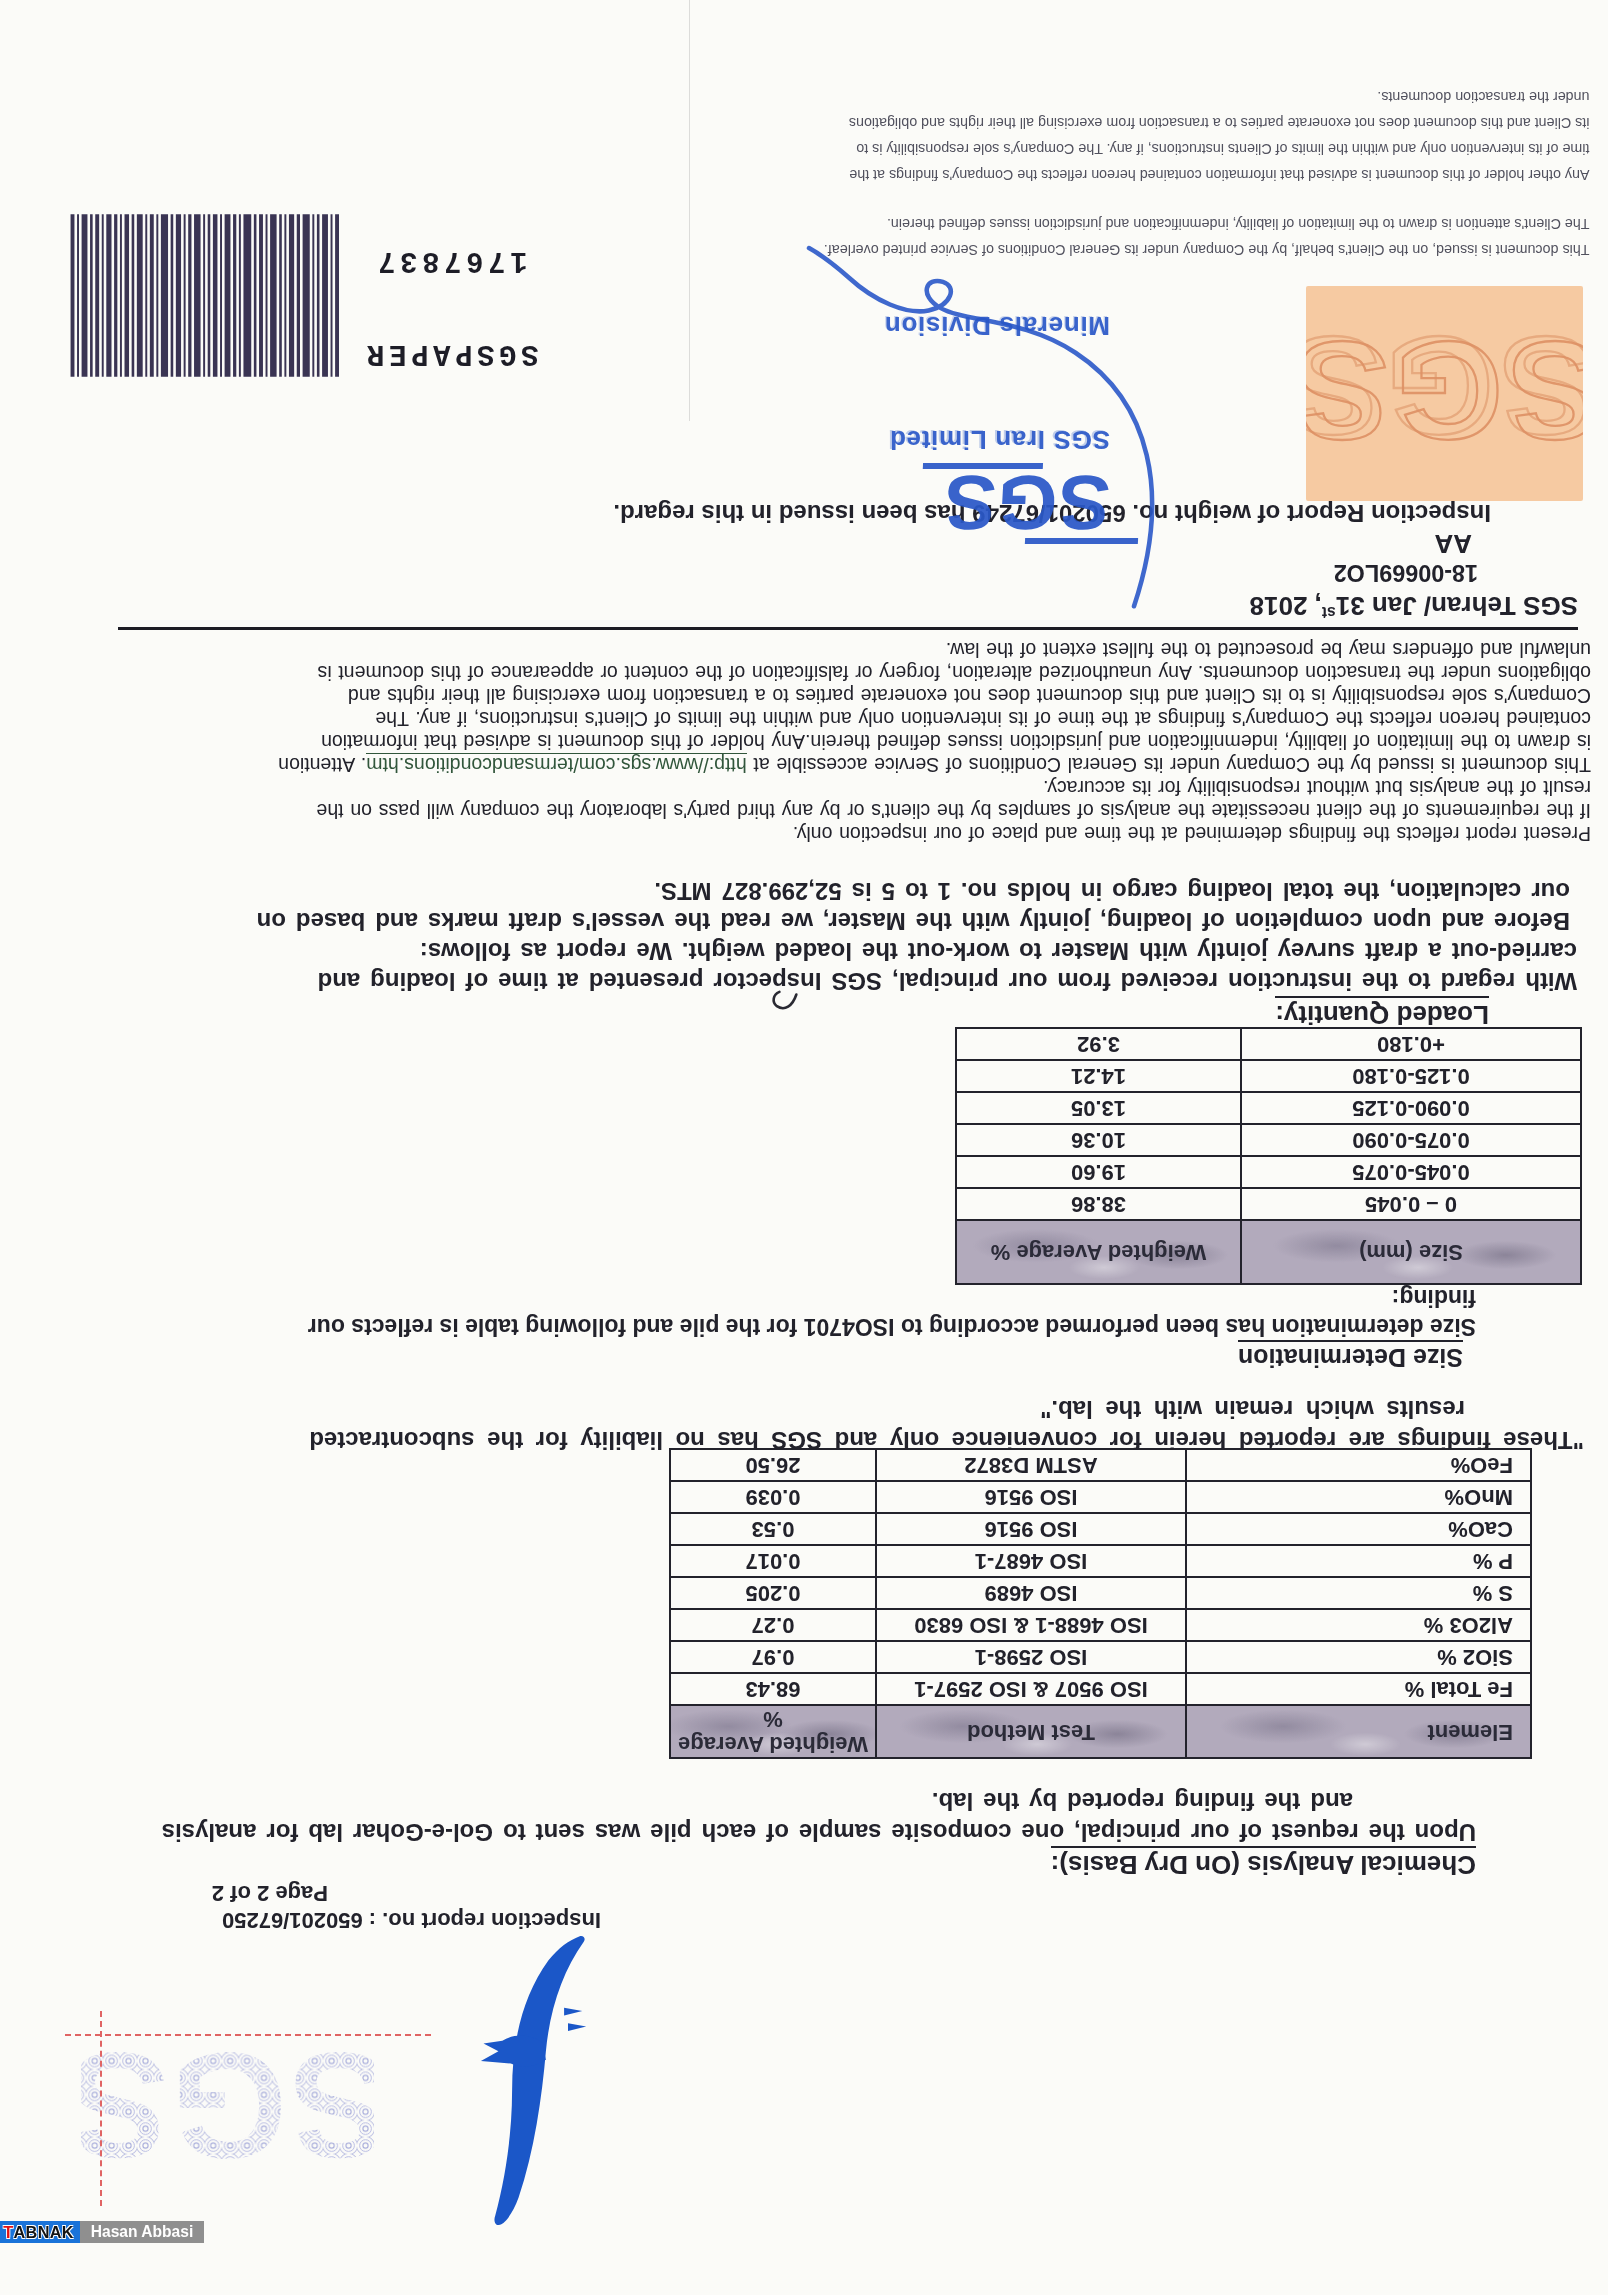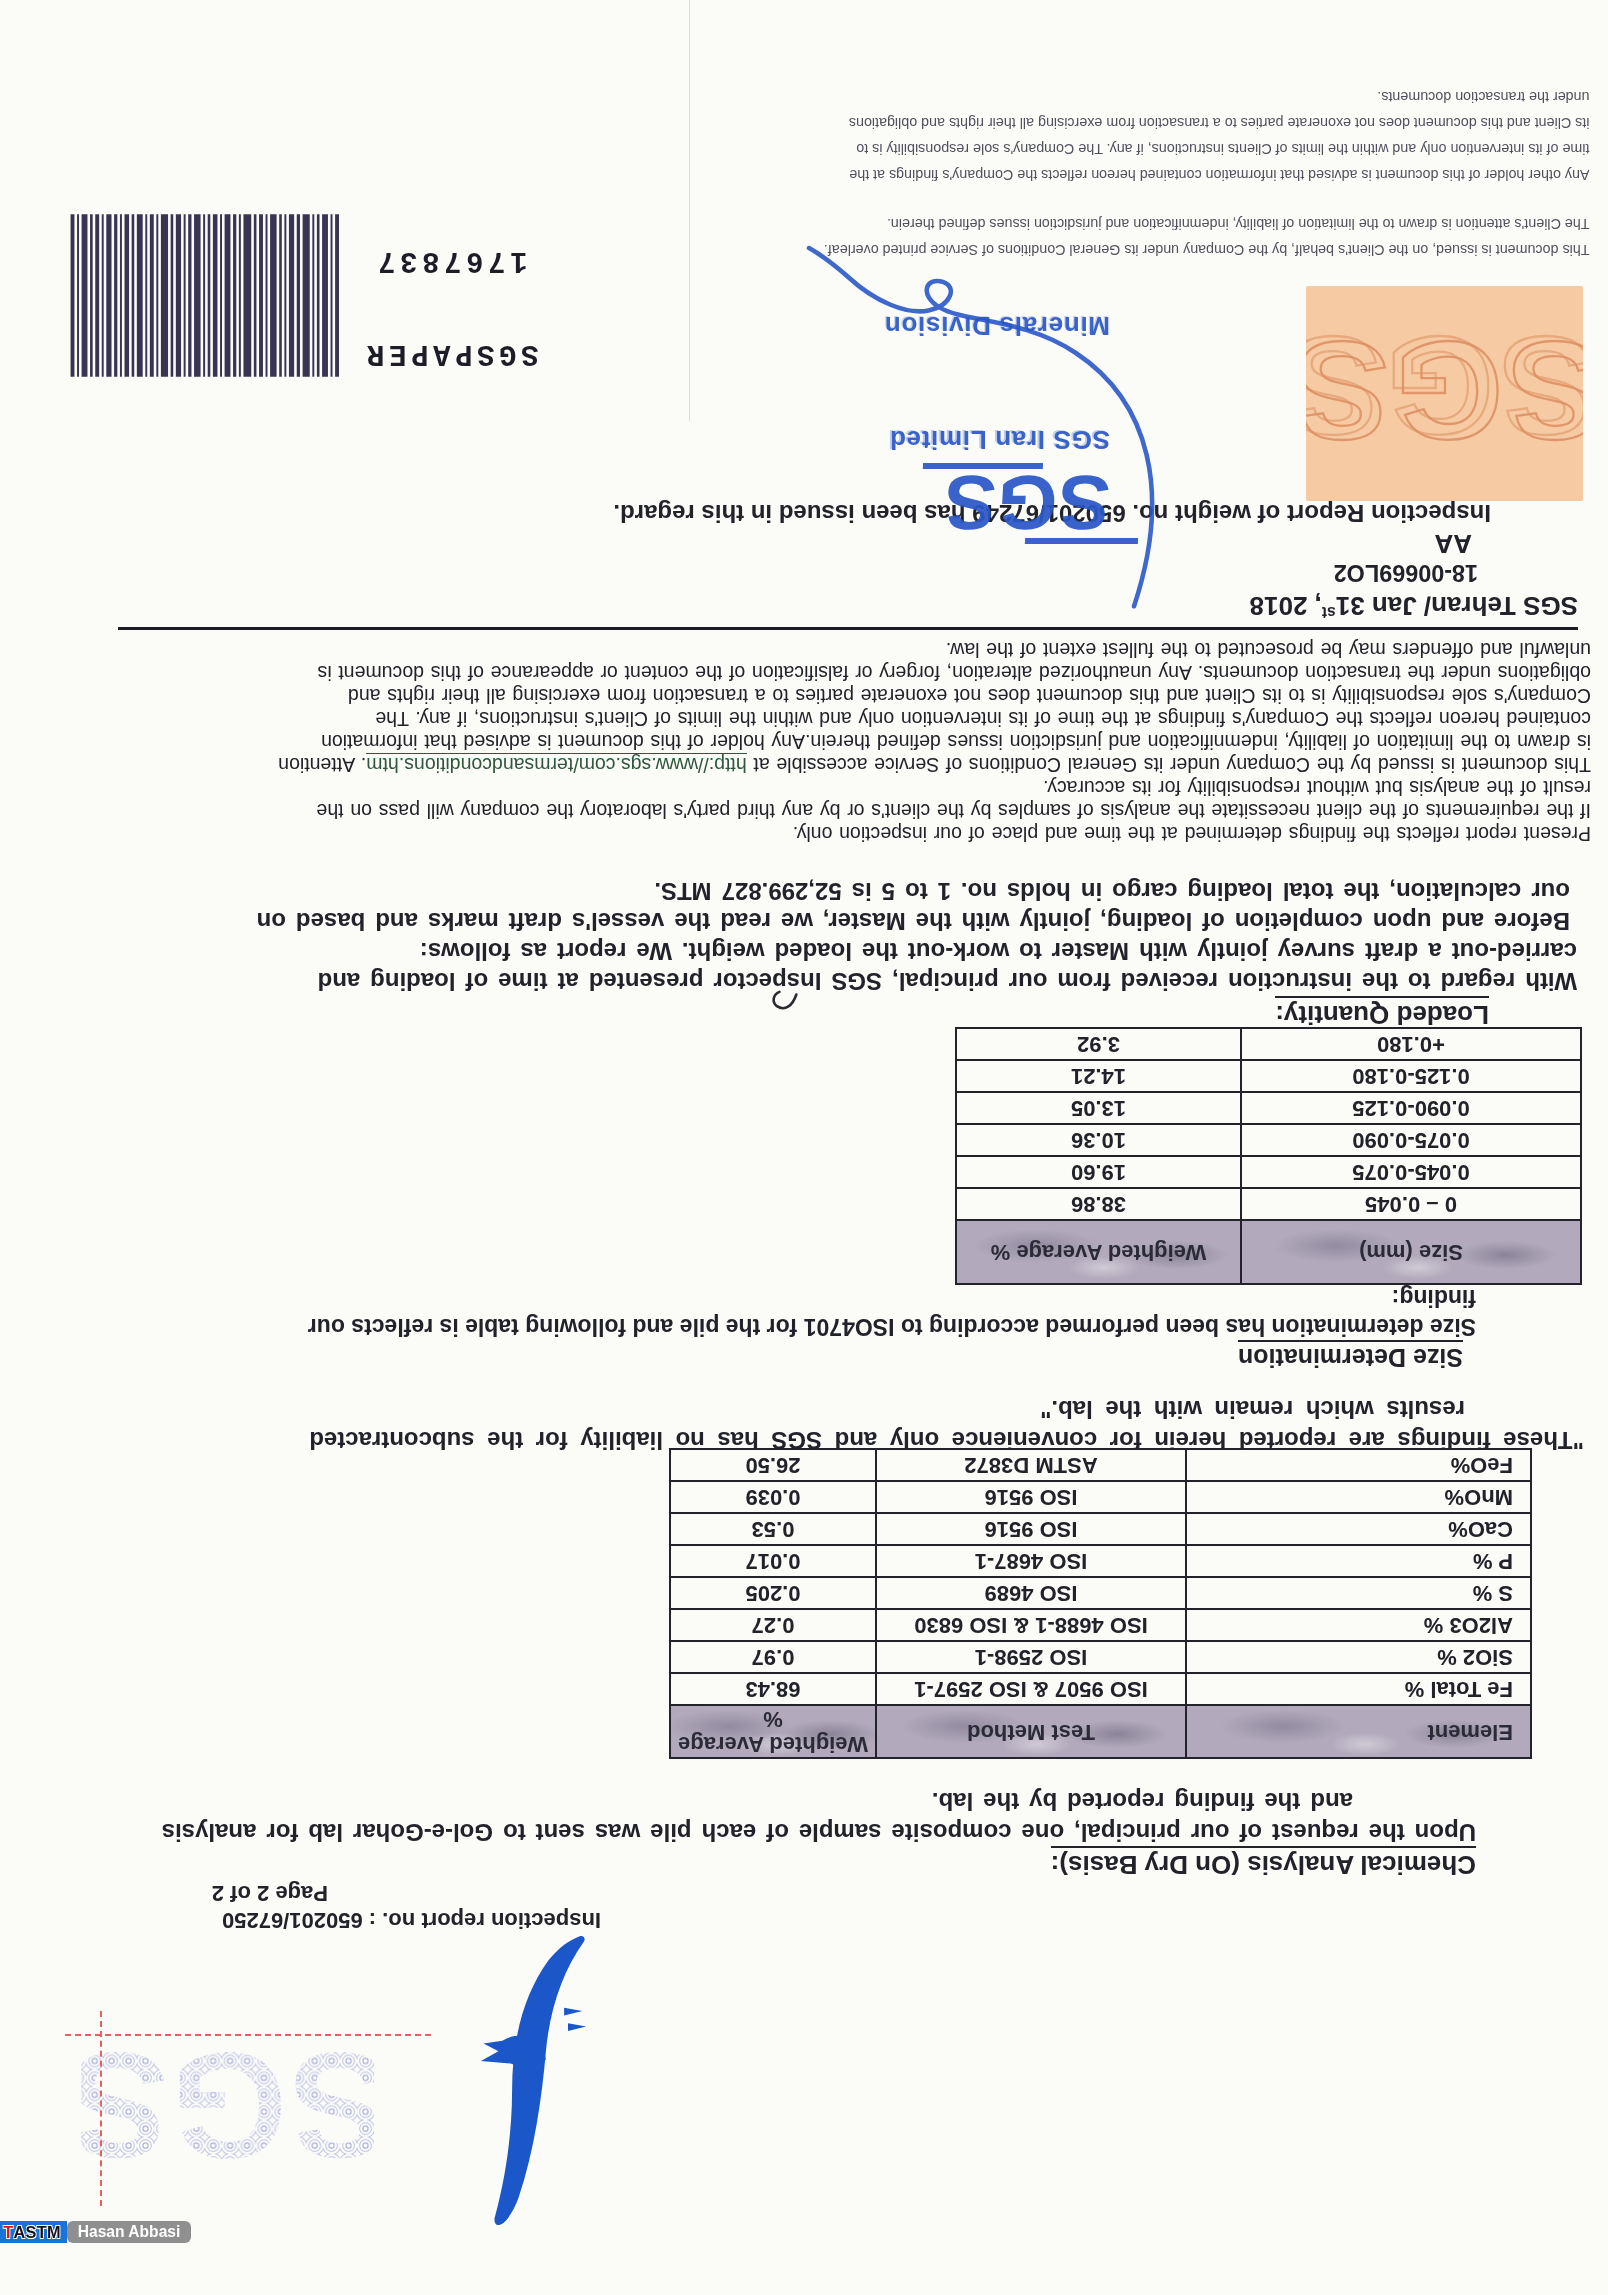"ASTM" span { text: ASTM -> ABNAK }
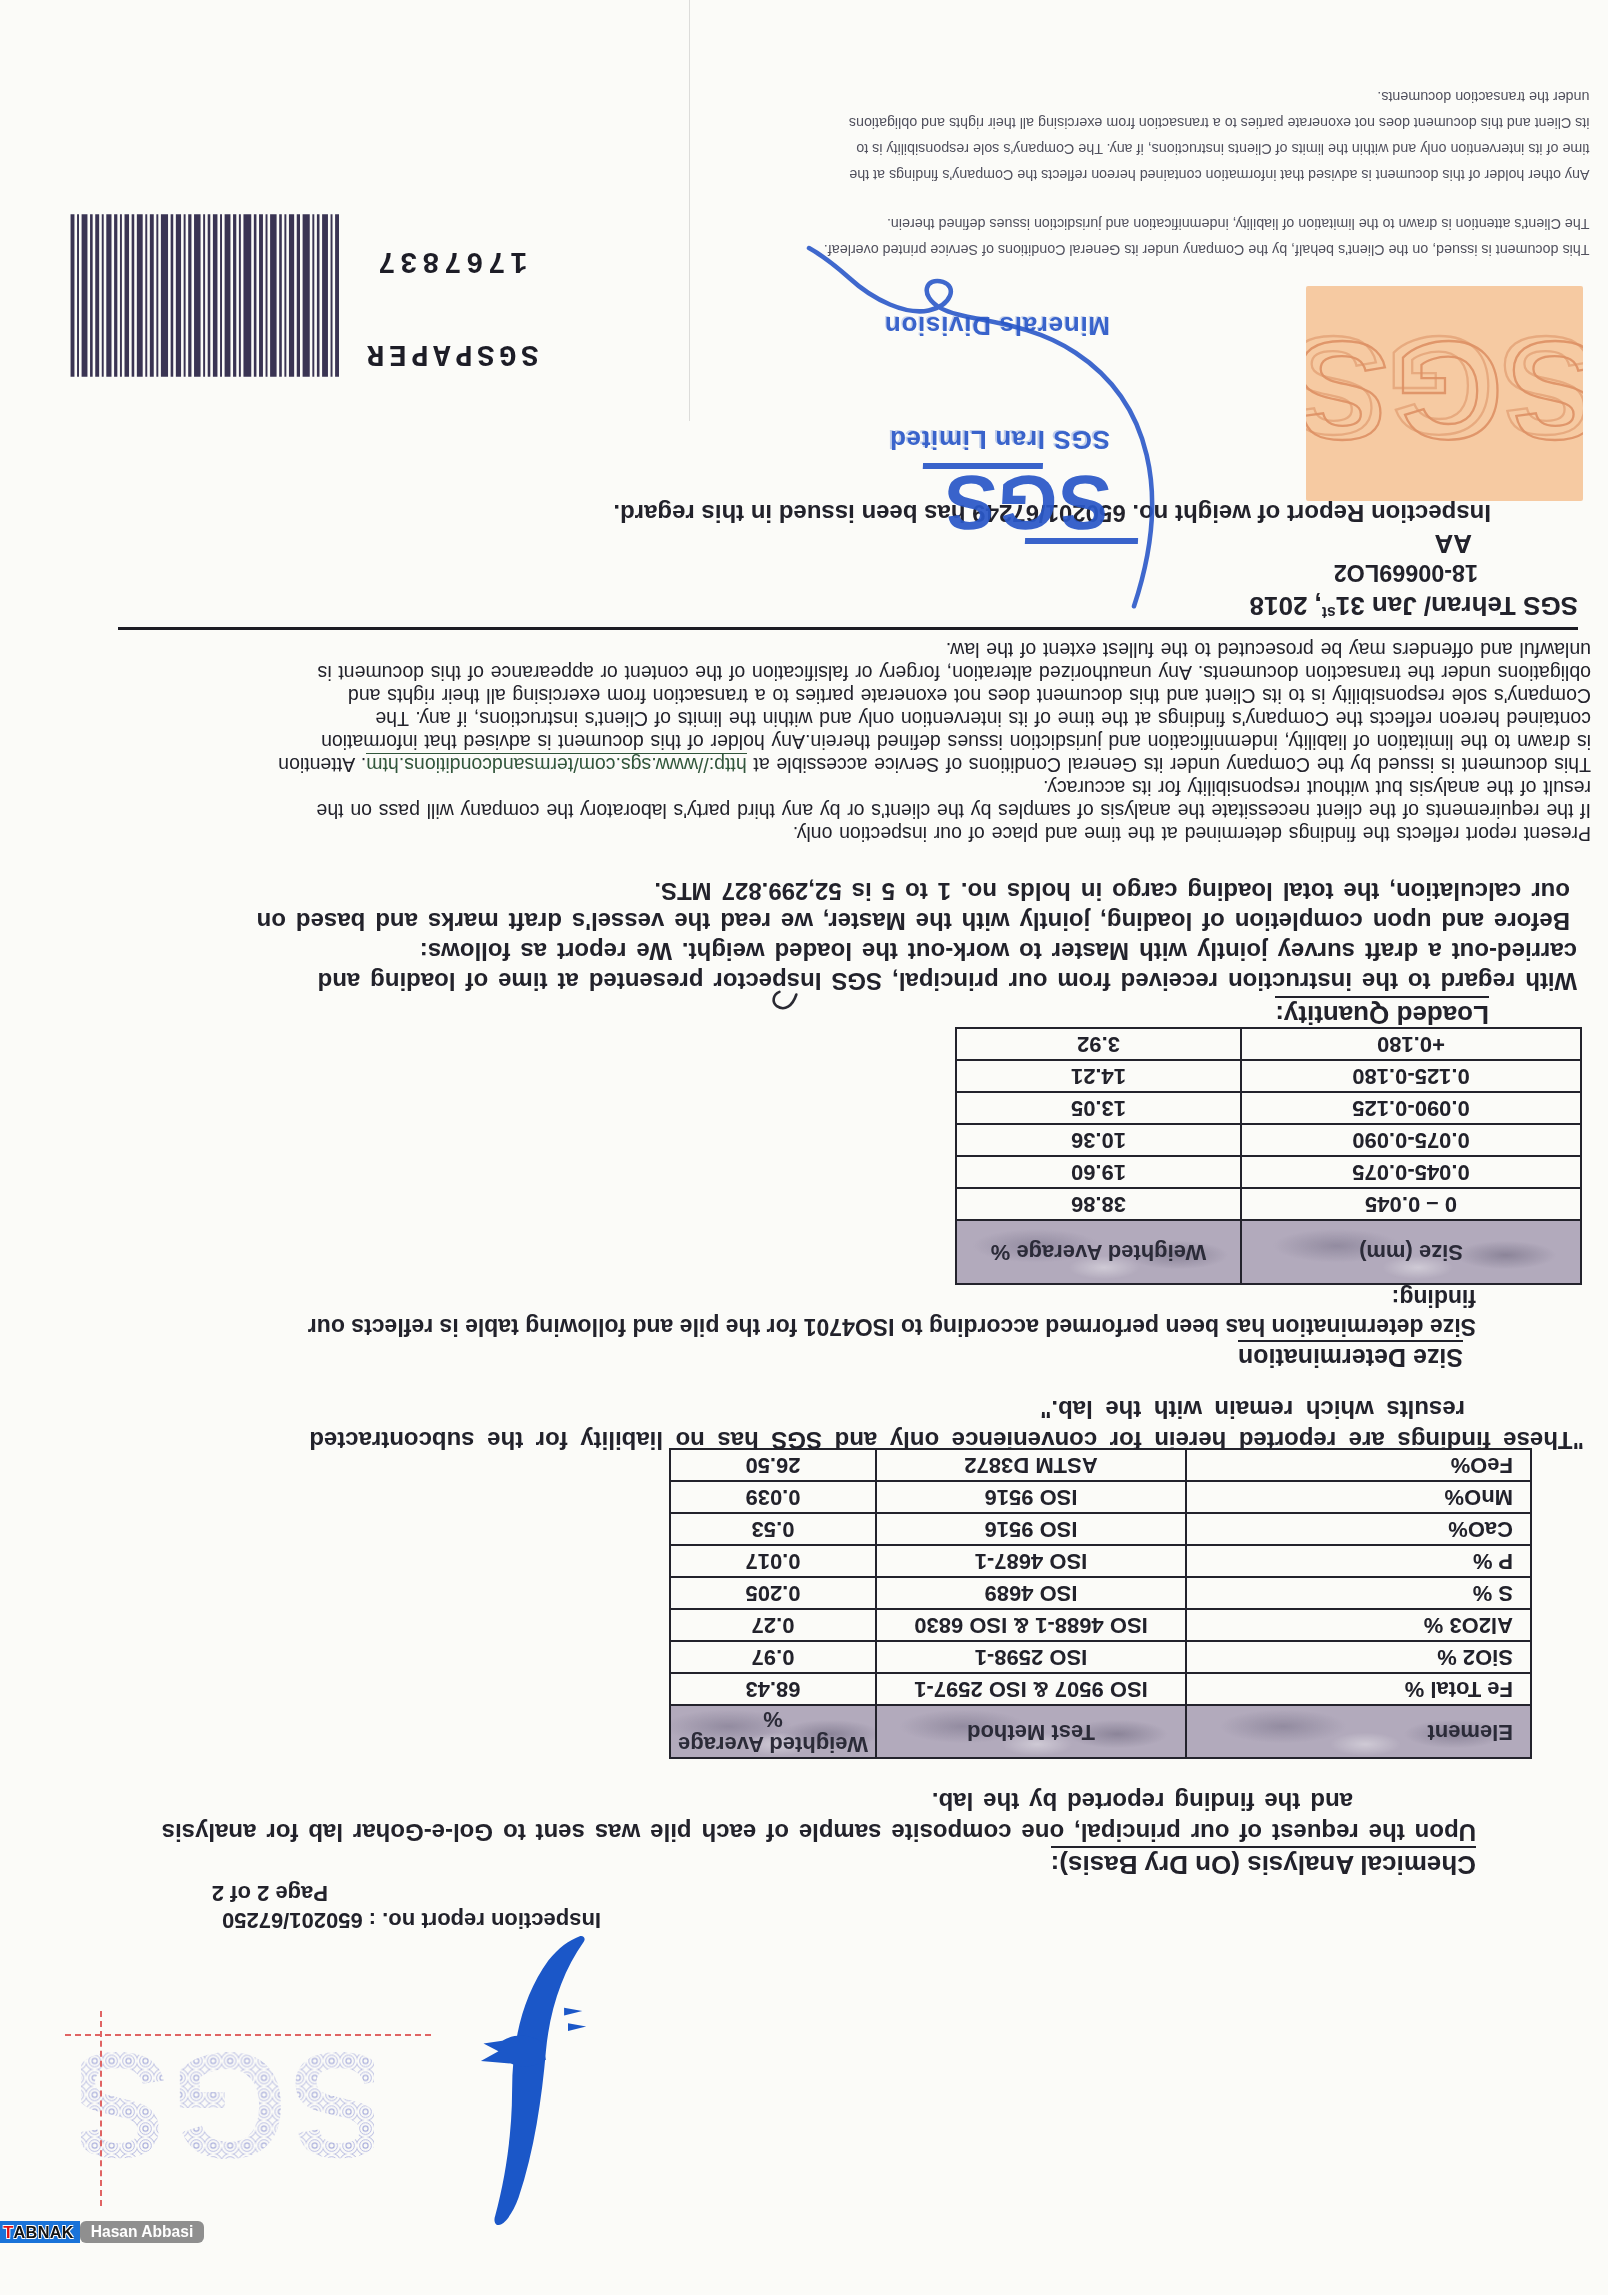"Hasan Abbasi" .wm-name { border-radius: 6px -> none }
